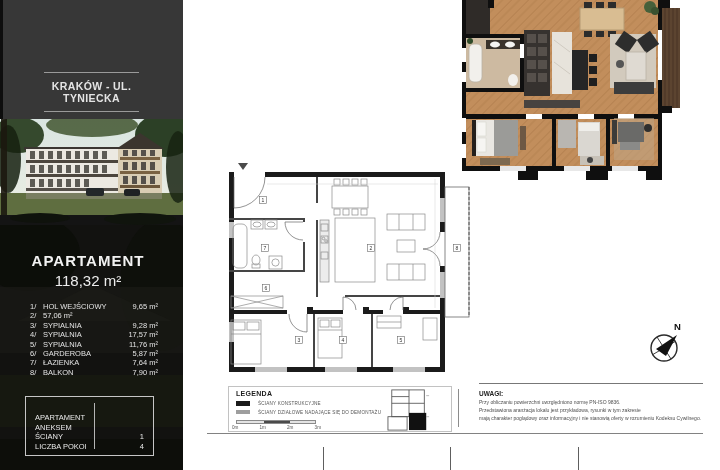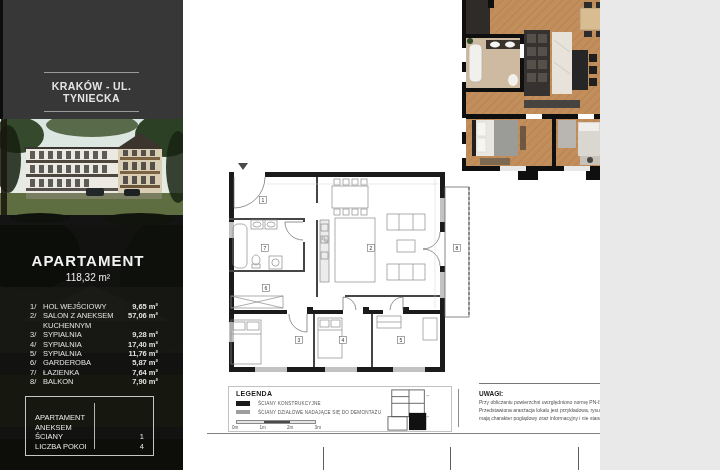"KRAKÓW - UL. TYNIECKA" #app { width: 600px -> 720px }
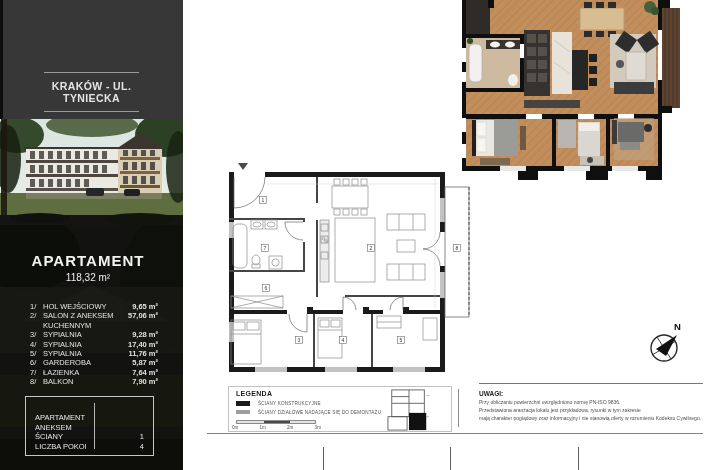"118,32 m²" .apt-area { font-size: 10px -> 15px }
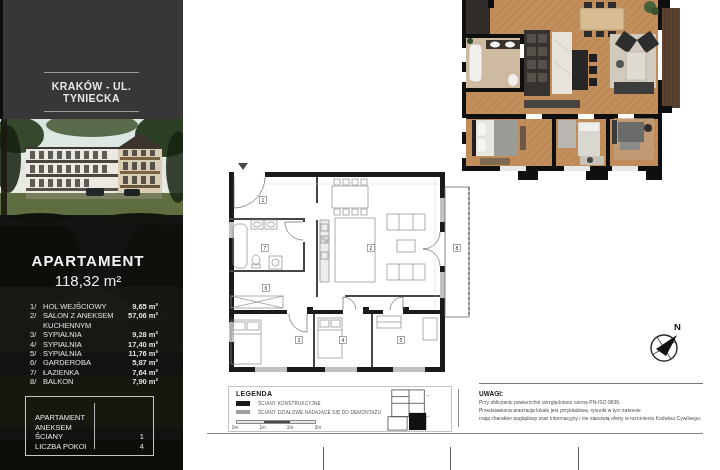"9,65 m²" .aar { font-weight: bold -> none }
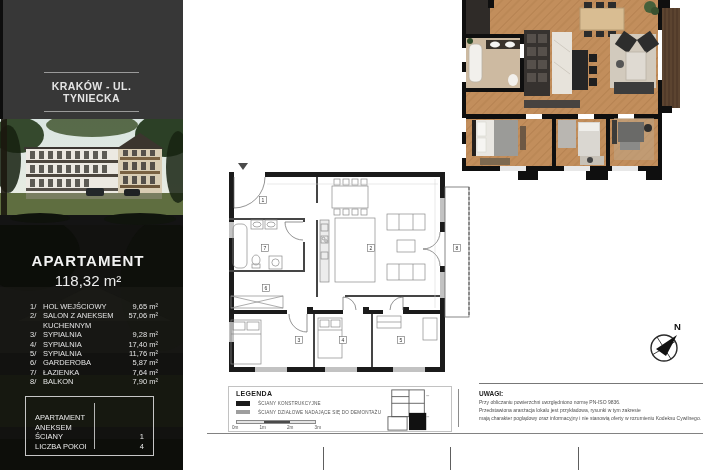"SALON Z ANEKSEM KUCHENNYM" span.anm { html: <span>SALON Z ANEKSEM KUCHENNYM</span> -> none }
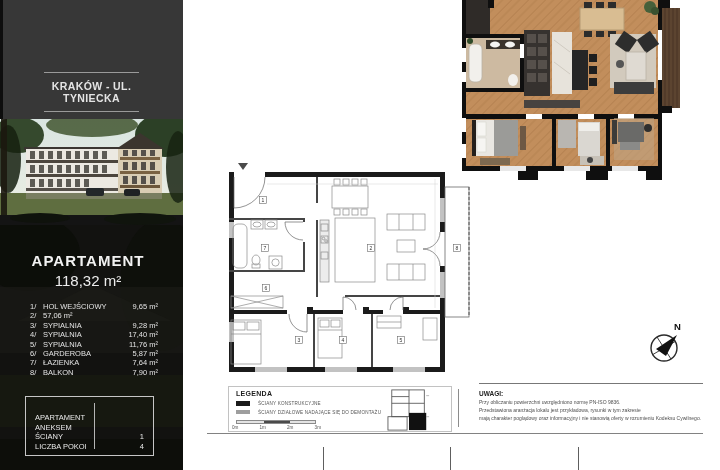"17,40 m²" span.aar { text: 17,40 -> 17,57 }
